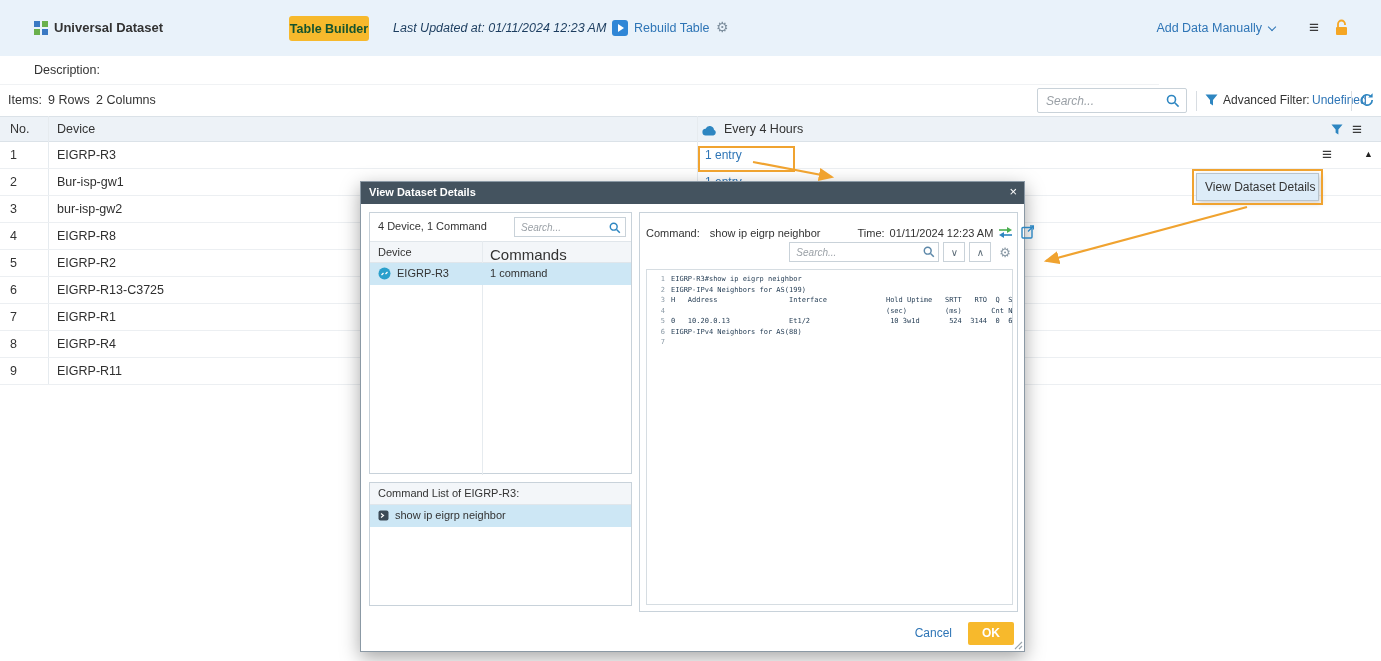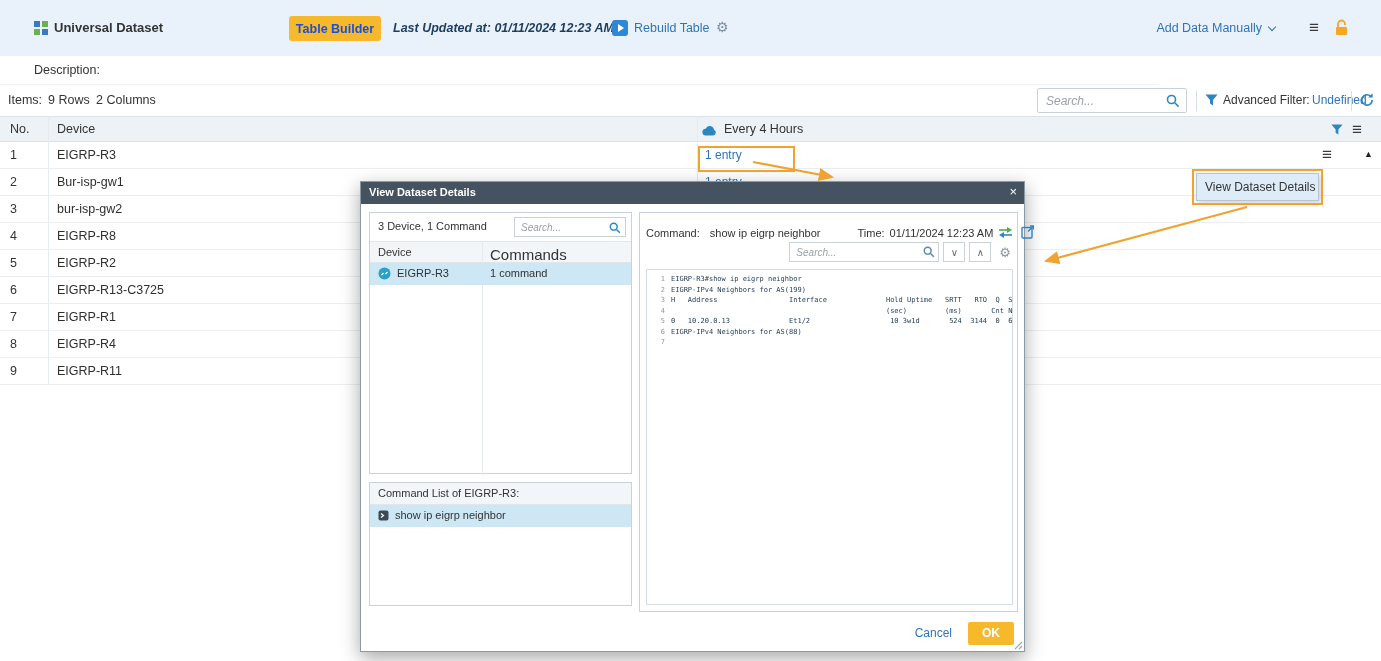"Table Builder" .tb-btn { color: #1d4ed8 -> #14532d; width: 92px -> 80px }
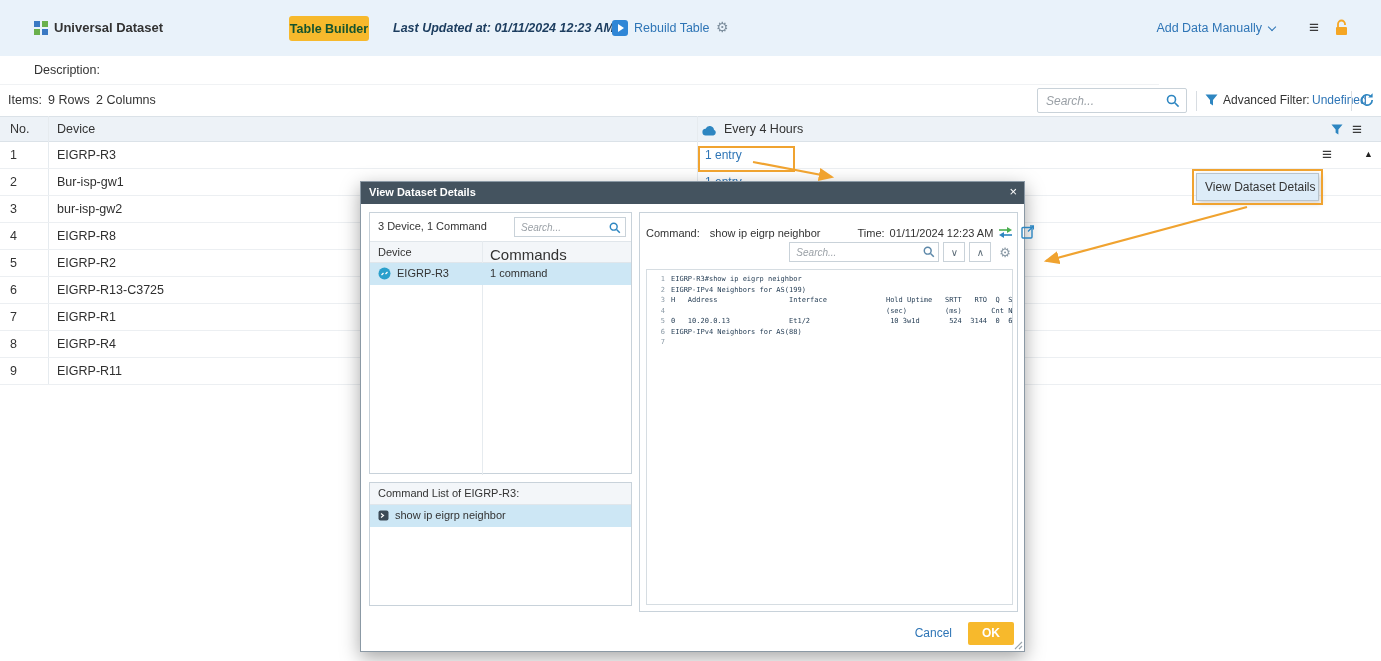"Last Updated at: 01/11/2024 12:23" .last-updated { font-weight: bold -> normal }
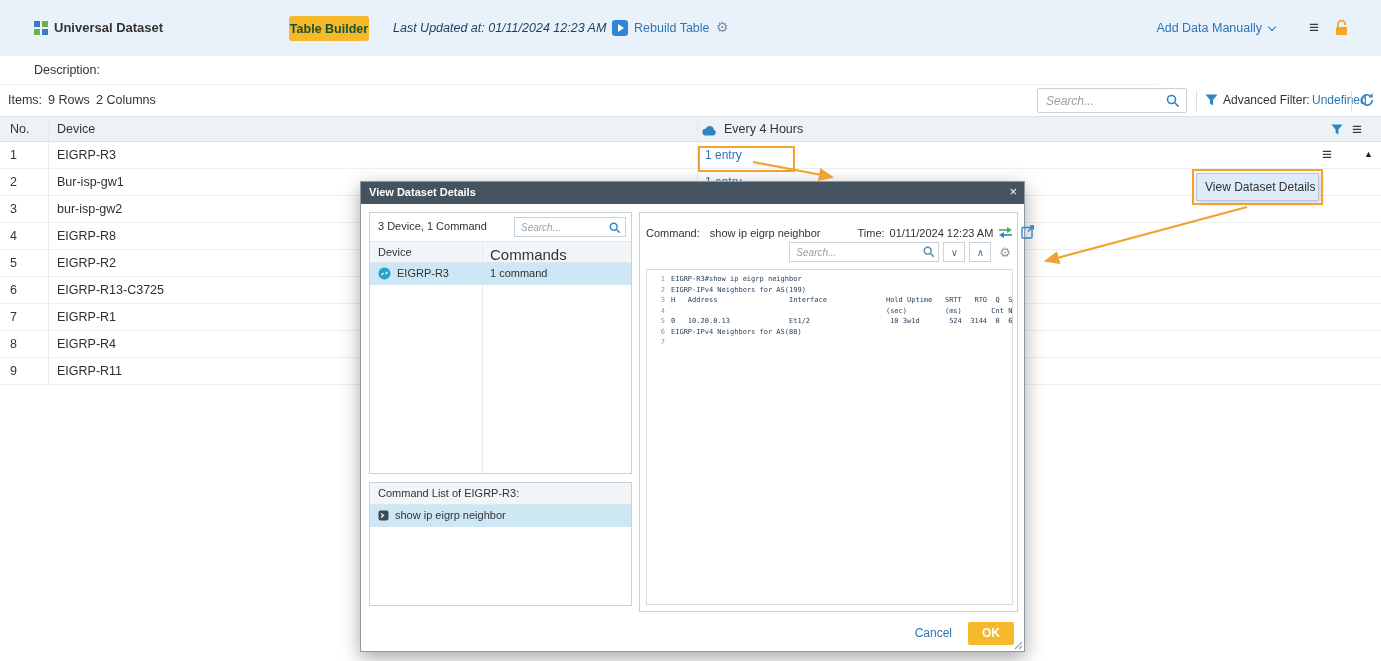"3 Device, 1 Command" span.lp-summary { text: 3 -> 4 }
